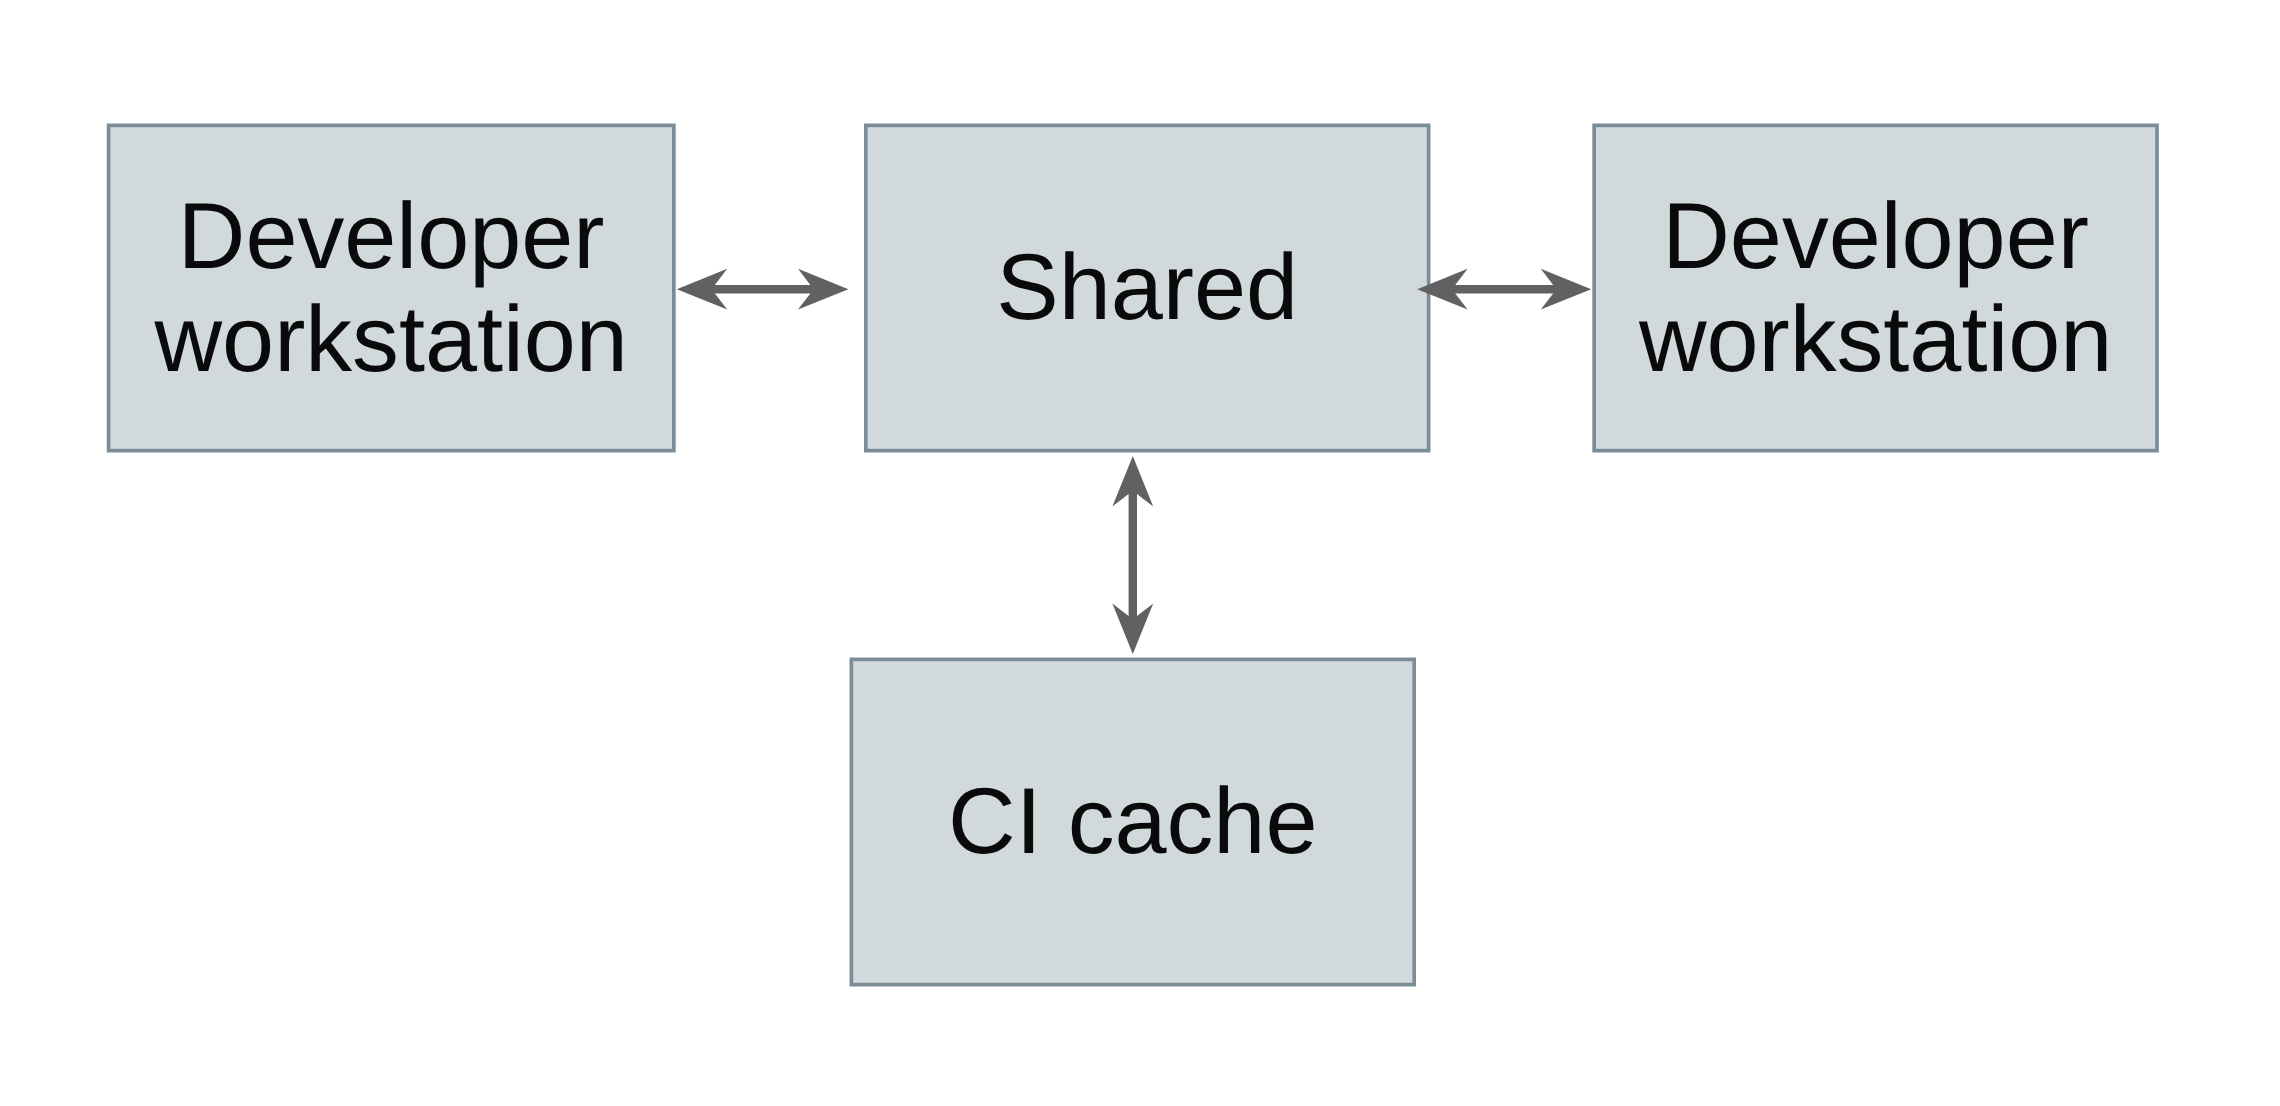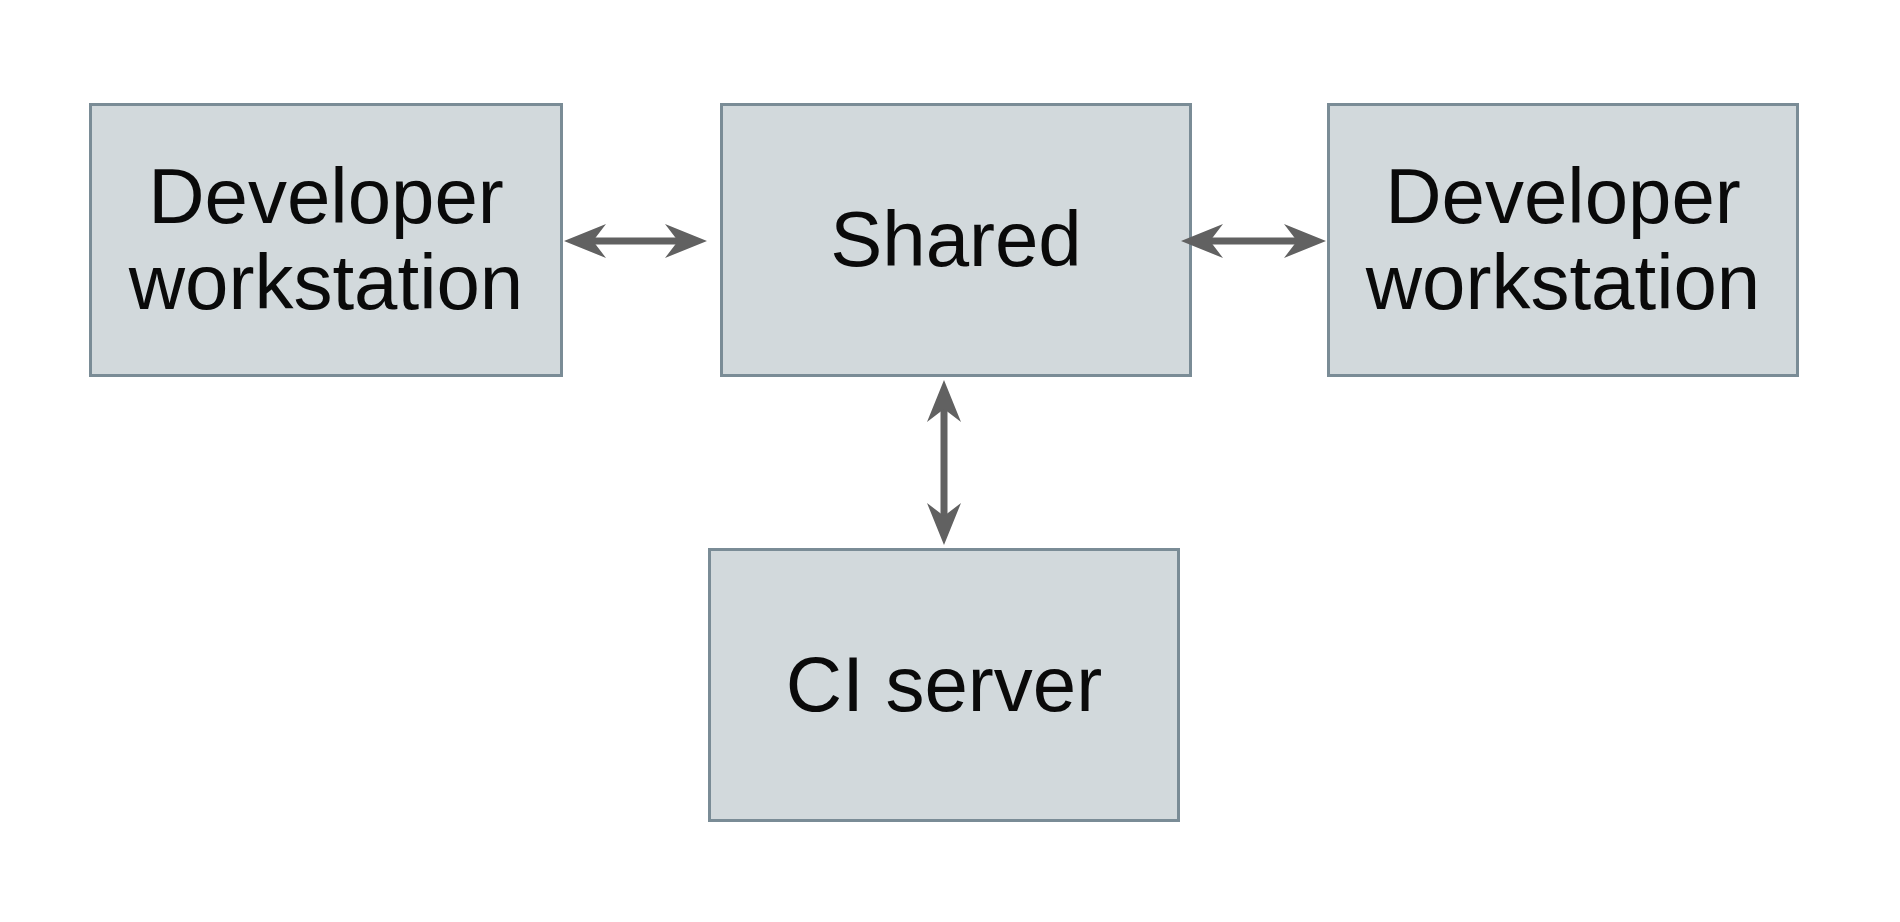"CI server" span { text: server -> cache }
